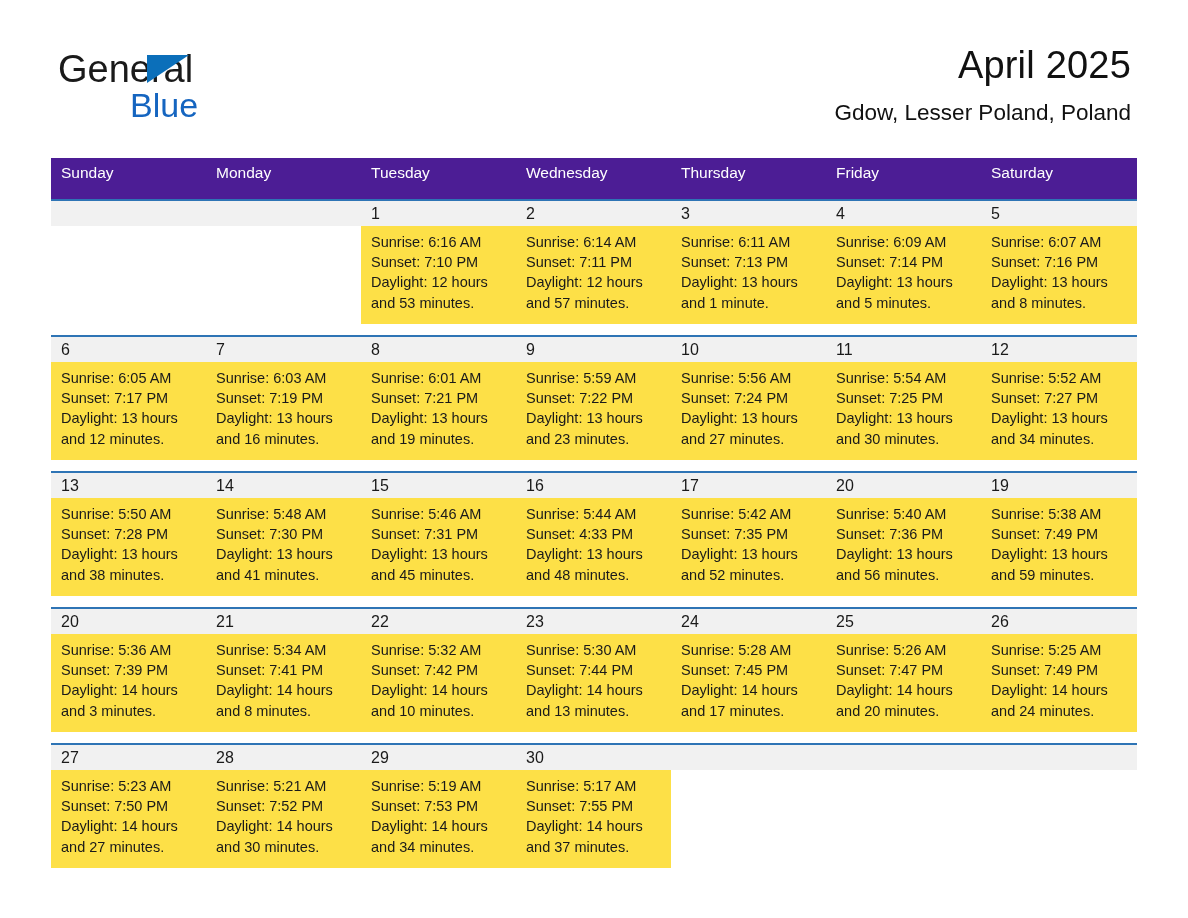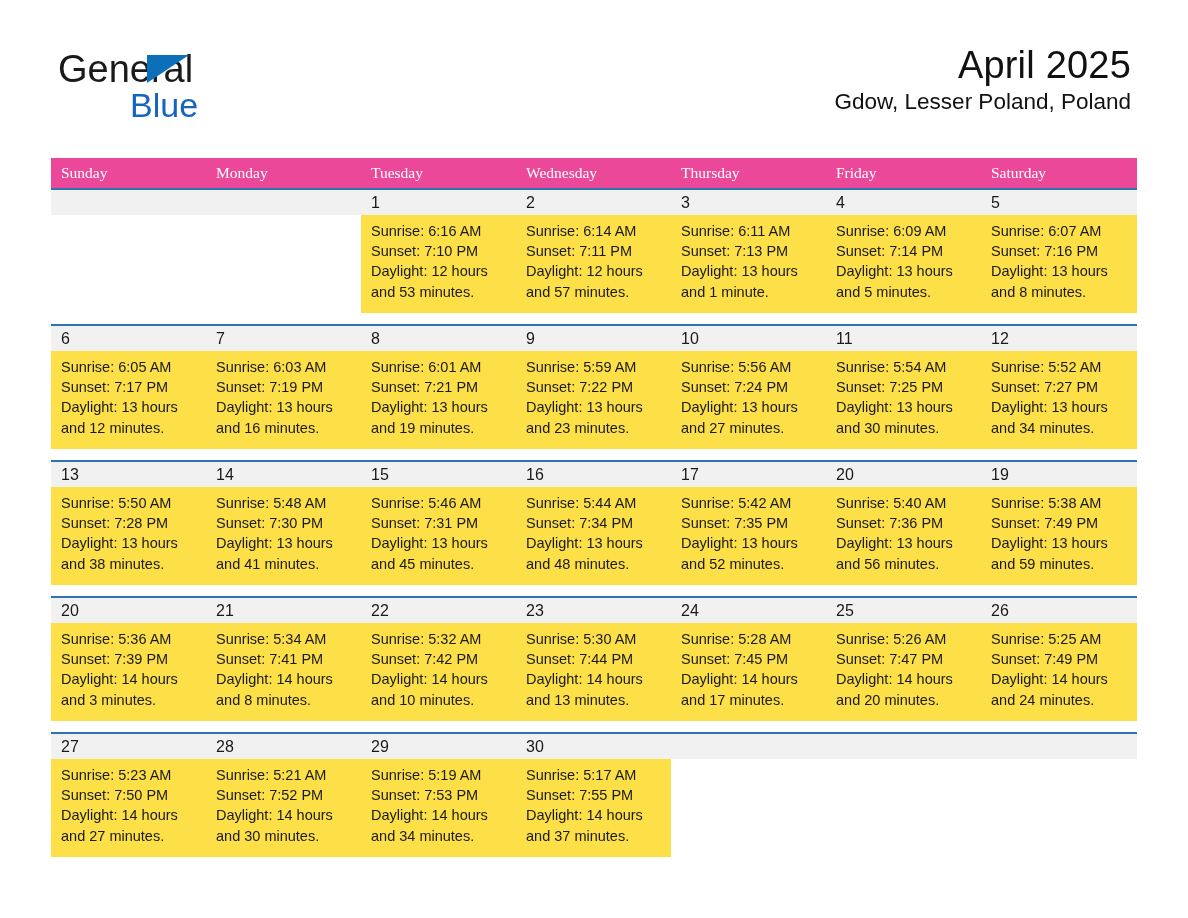"Gdow, Lesser Poland, Poland" .location-title { margin-top: none -> 11px }
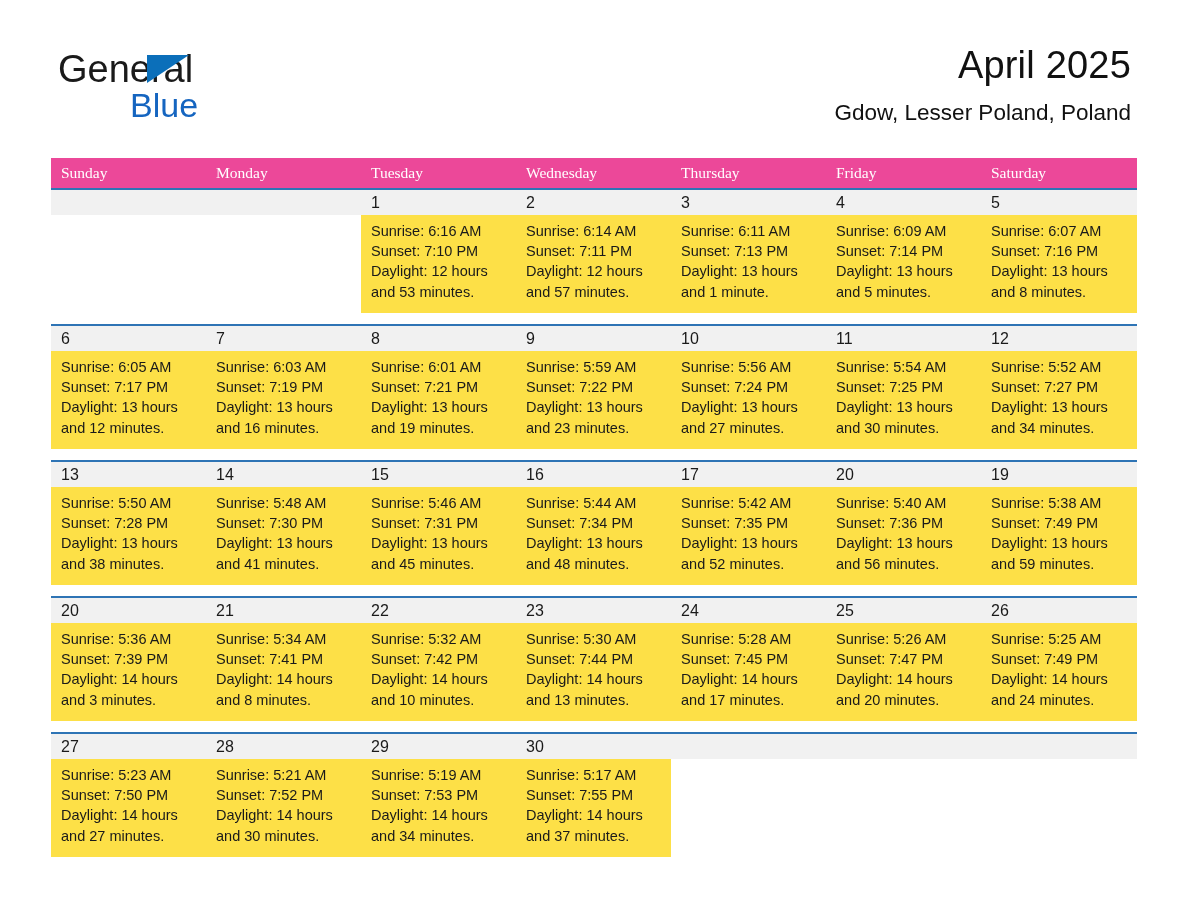"Sunday" .calendar th { background: #ec4899 -> #4c1d95; font-family: Liberation Serif, serif -> none; padding: 6px 0 6px 10px -> 6px 0 17px 10px }
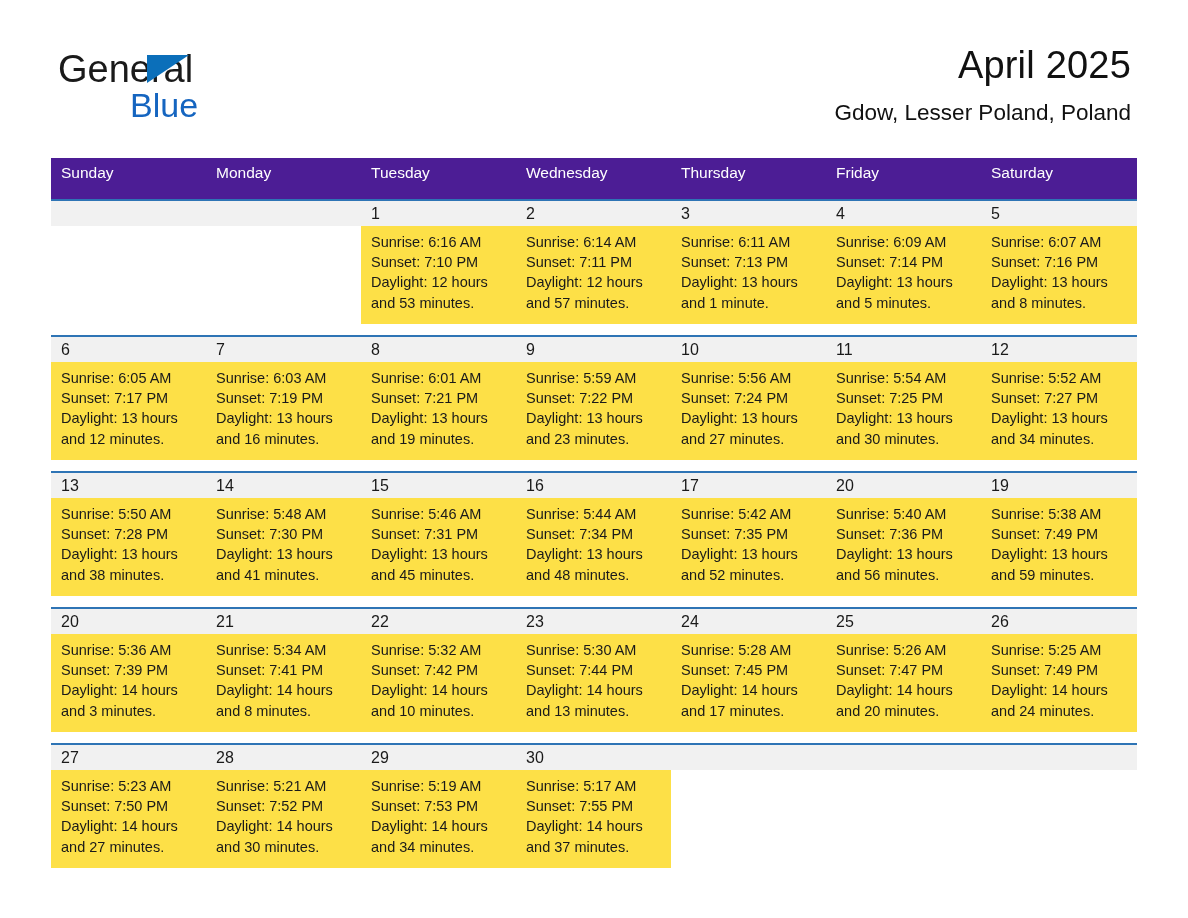"Sunset: 7:34 PM" span.detail-line { text: 7:34 -> 4:33 }
